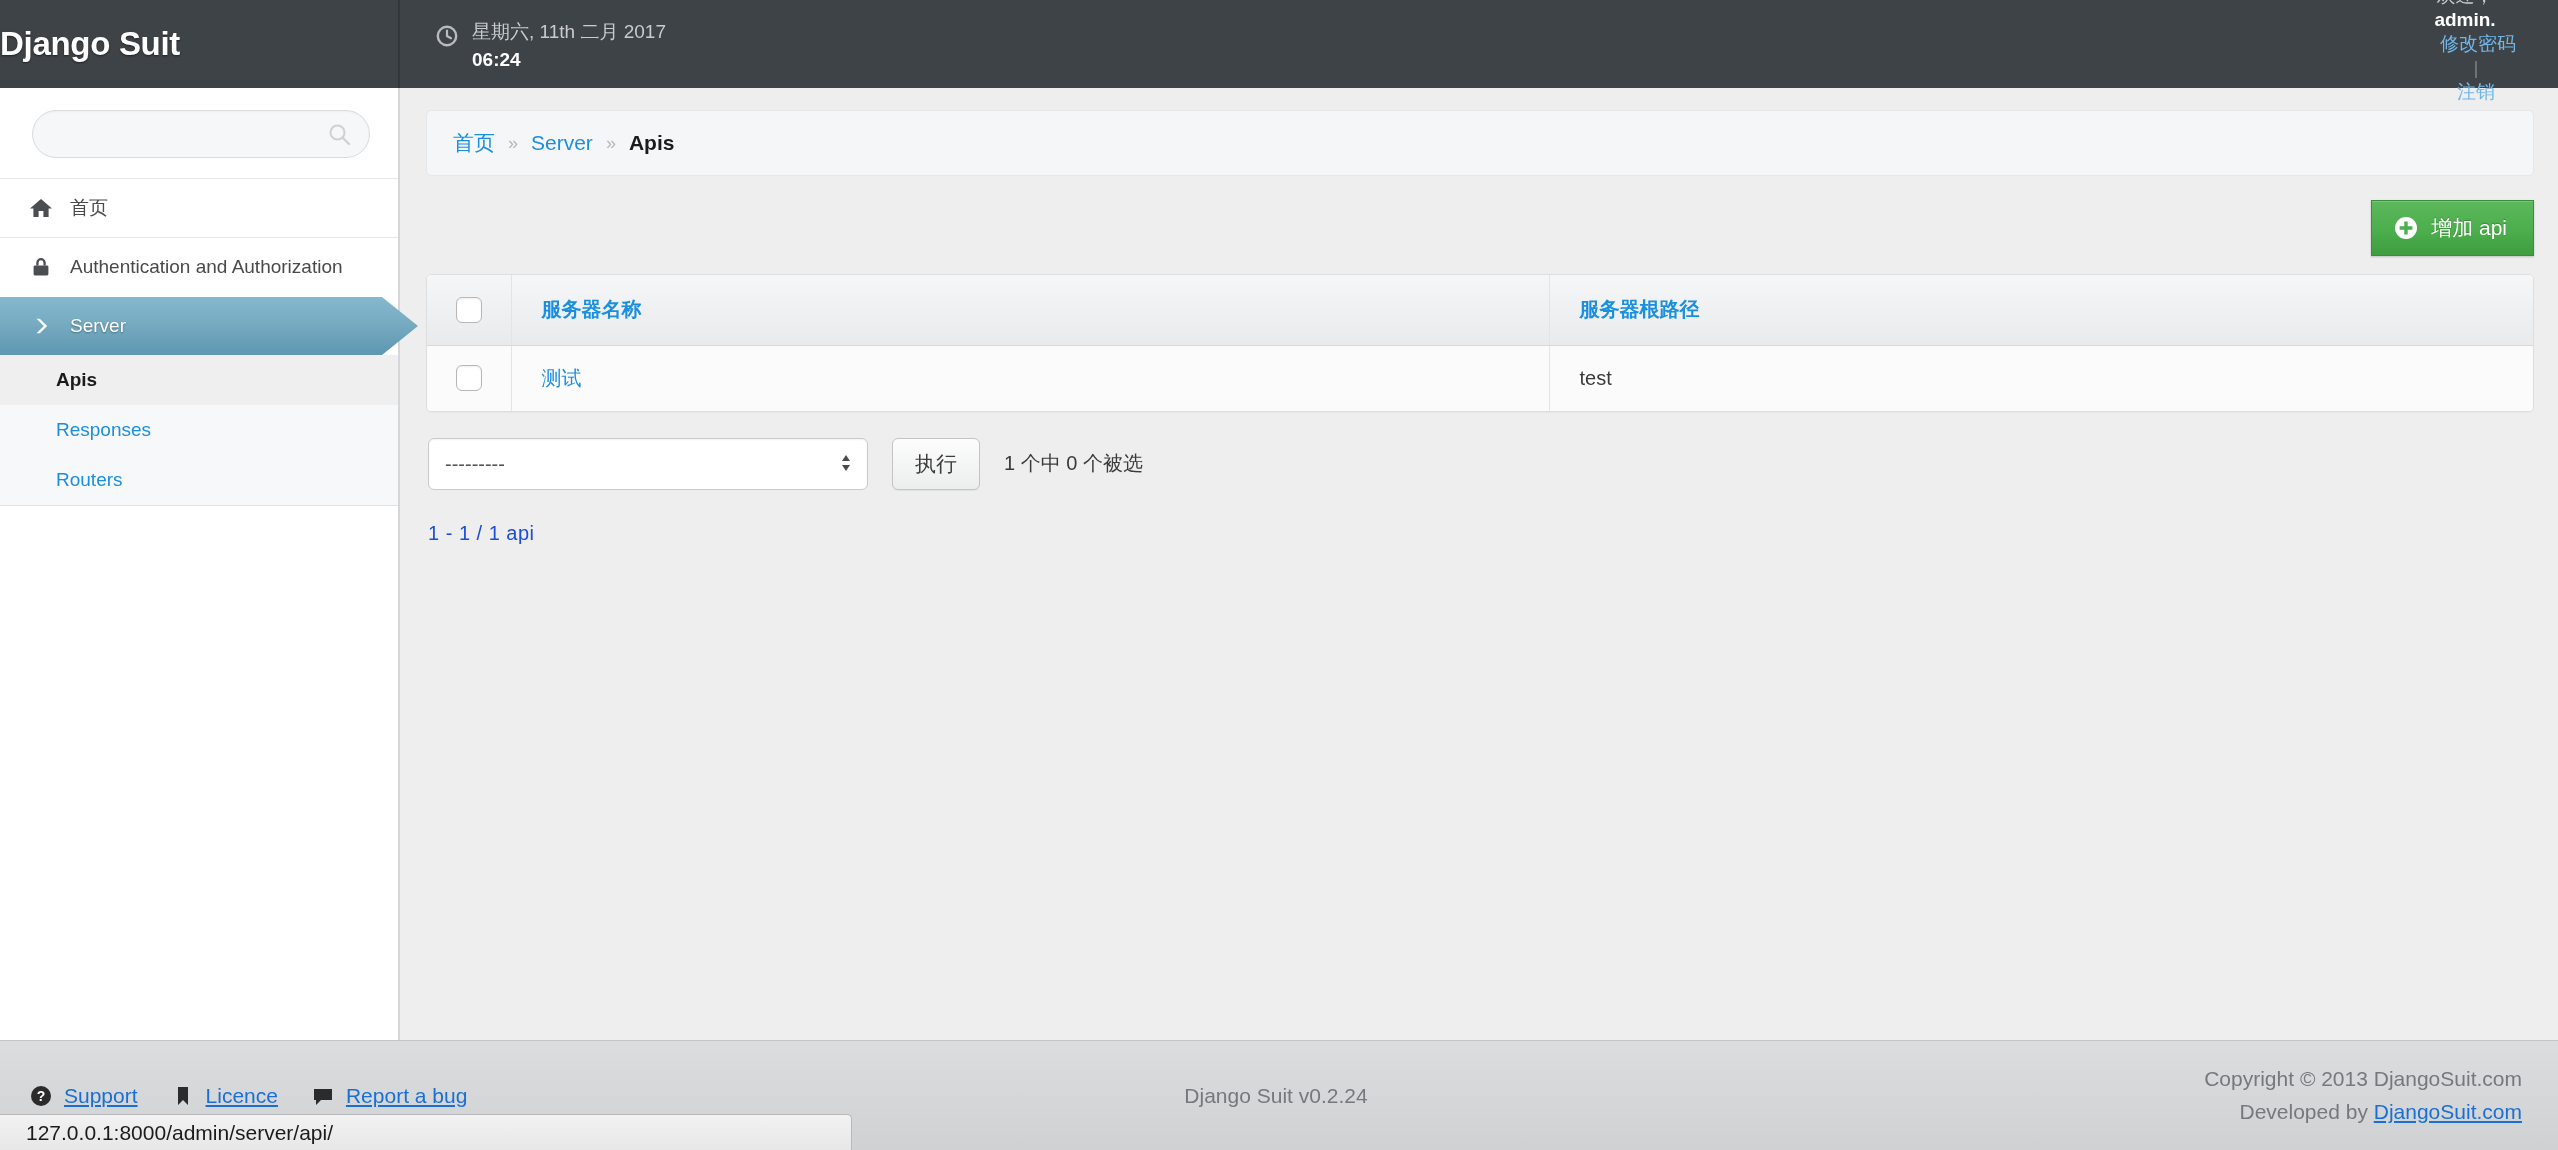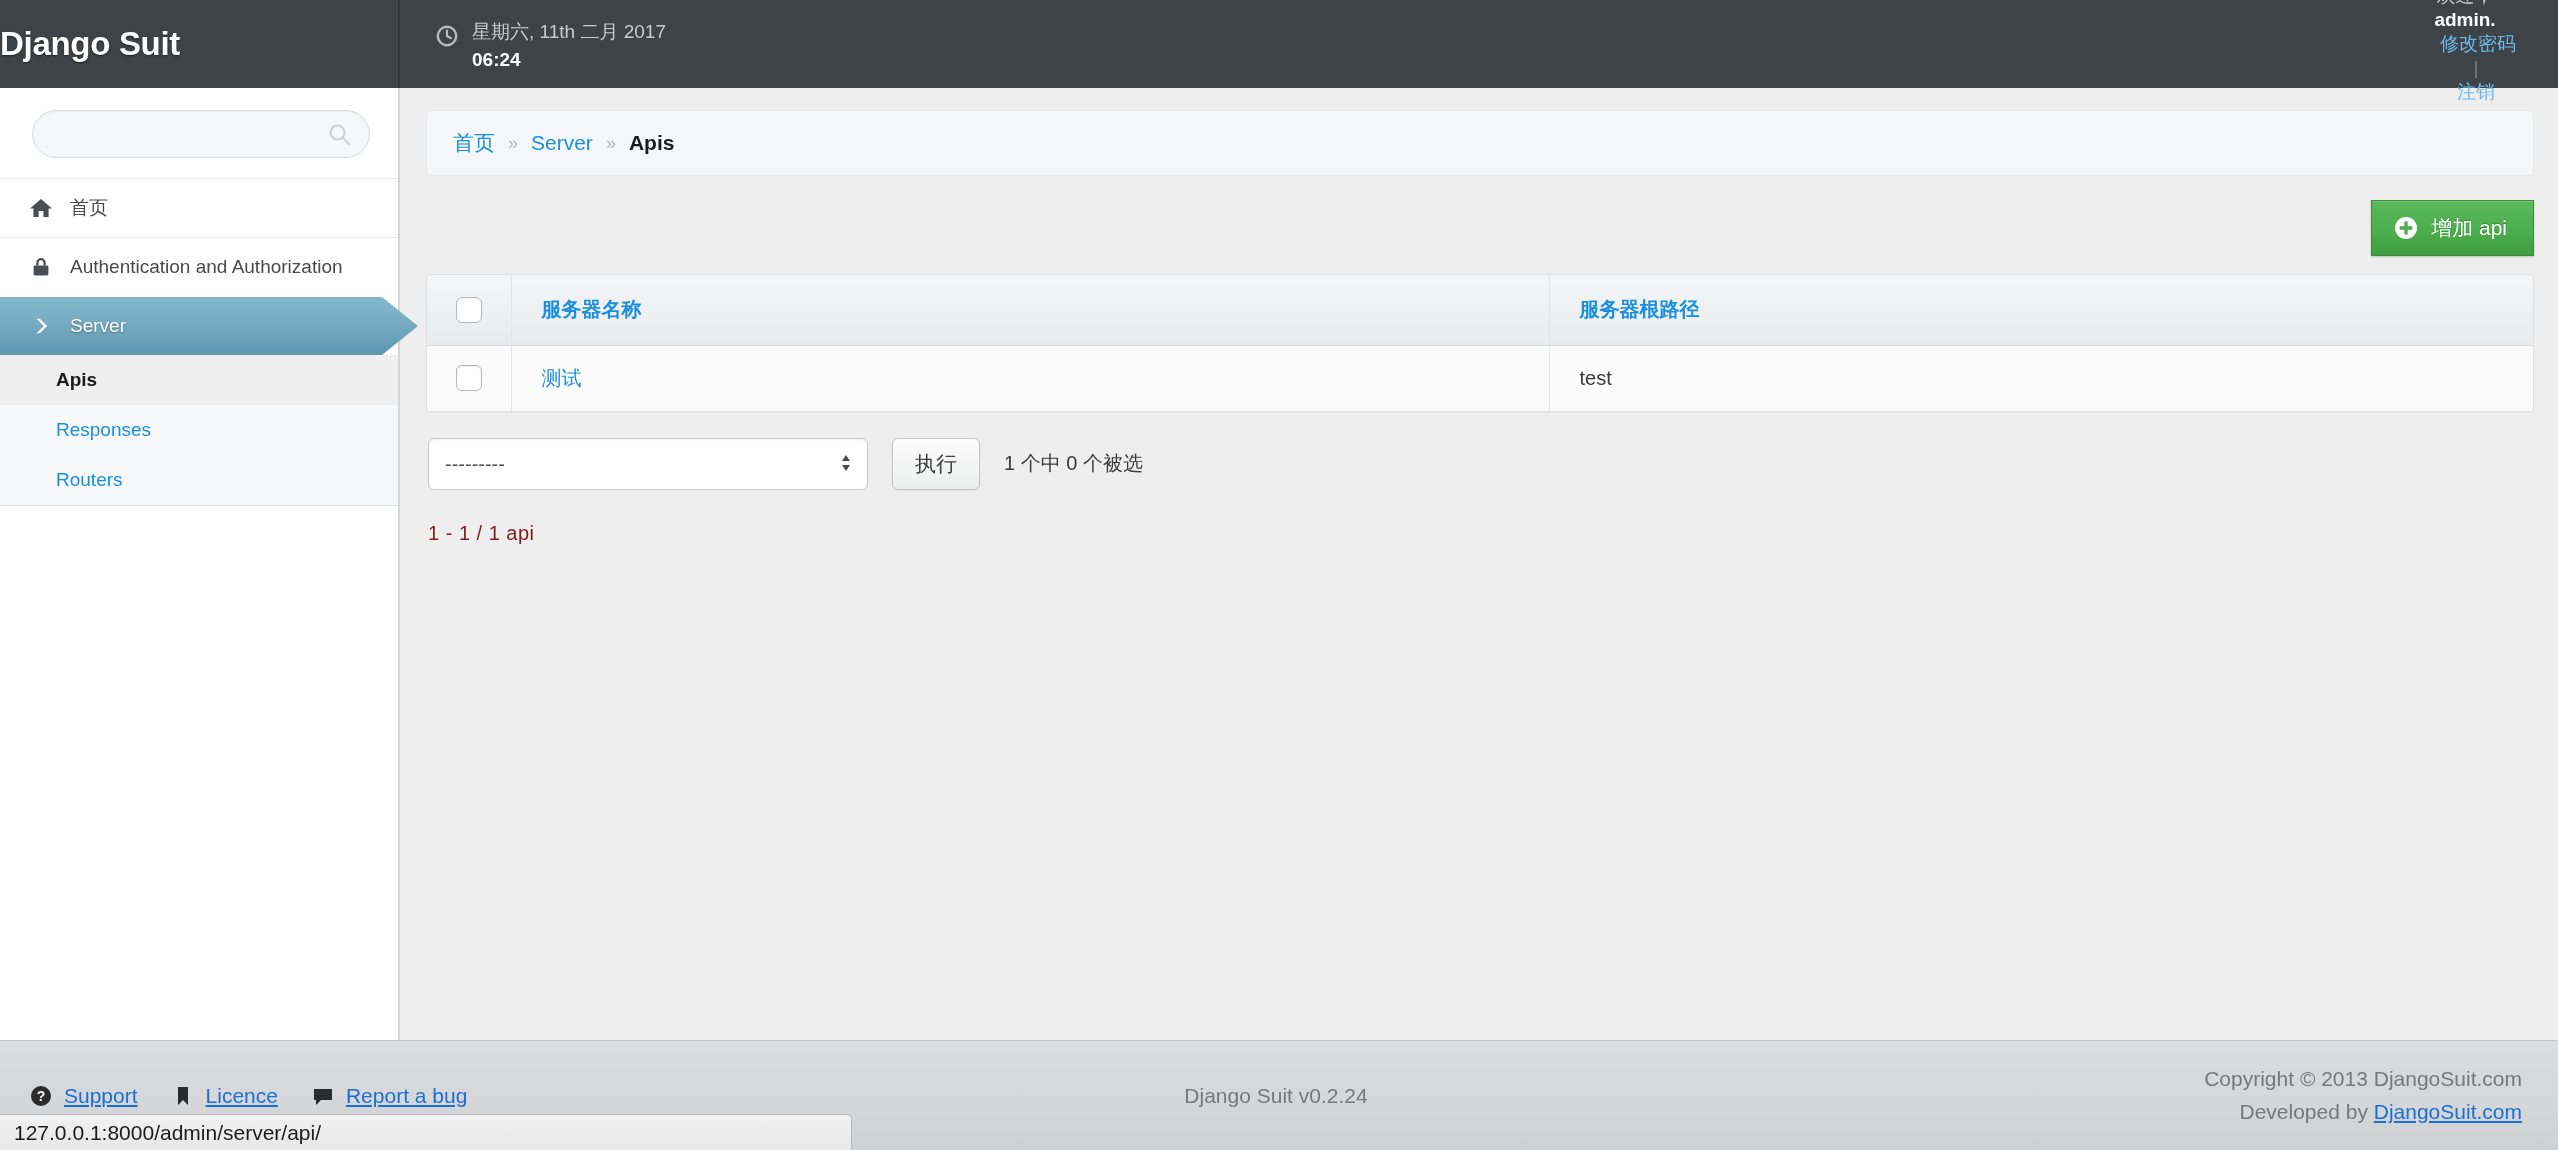"1 - 1 / 1" .paginator { color: #7f1d1d -> #1d4ed8 }
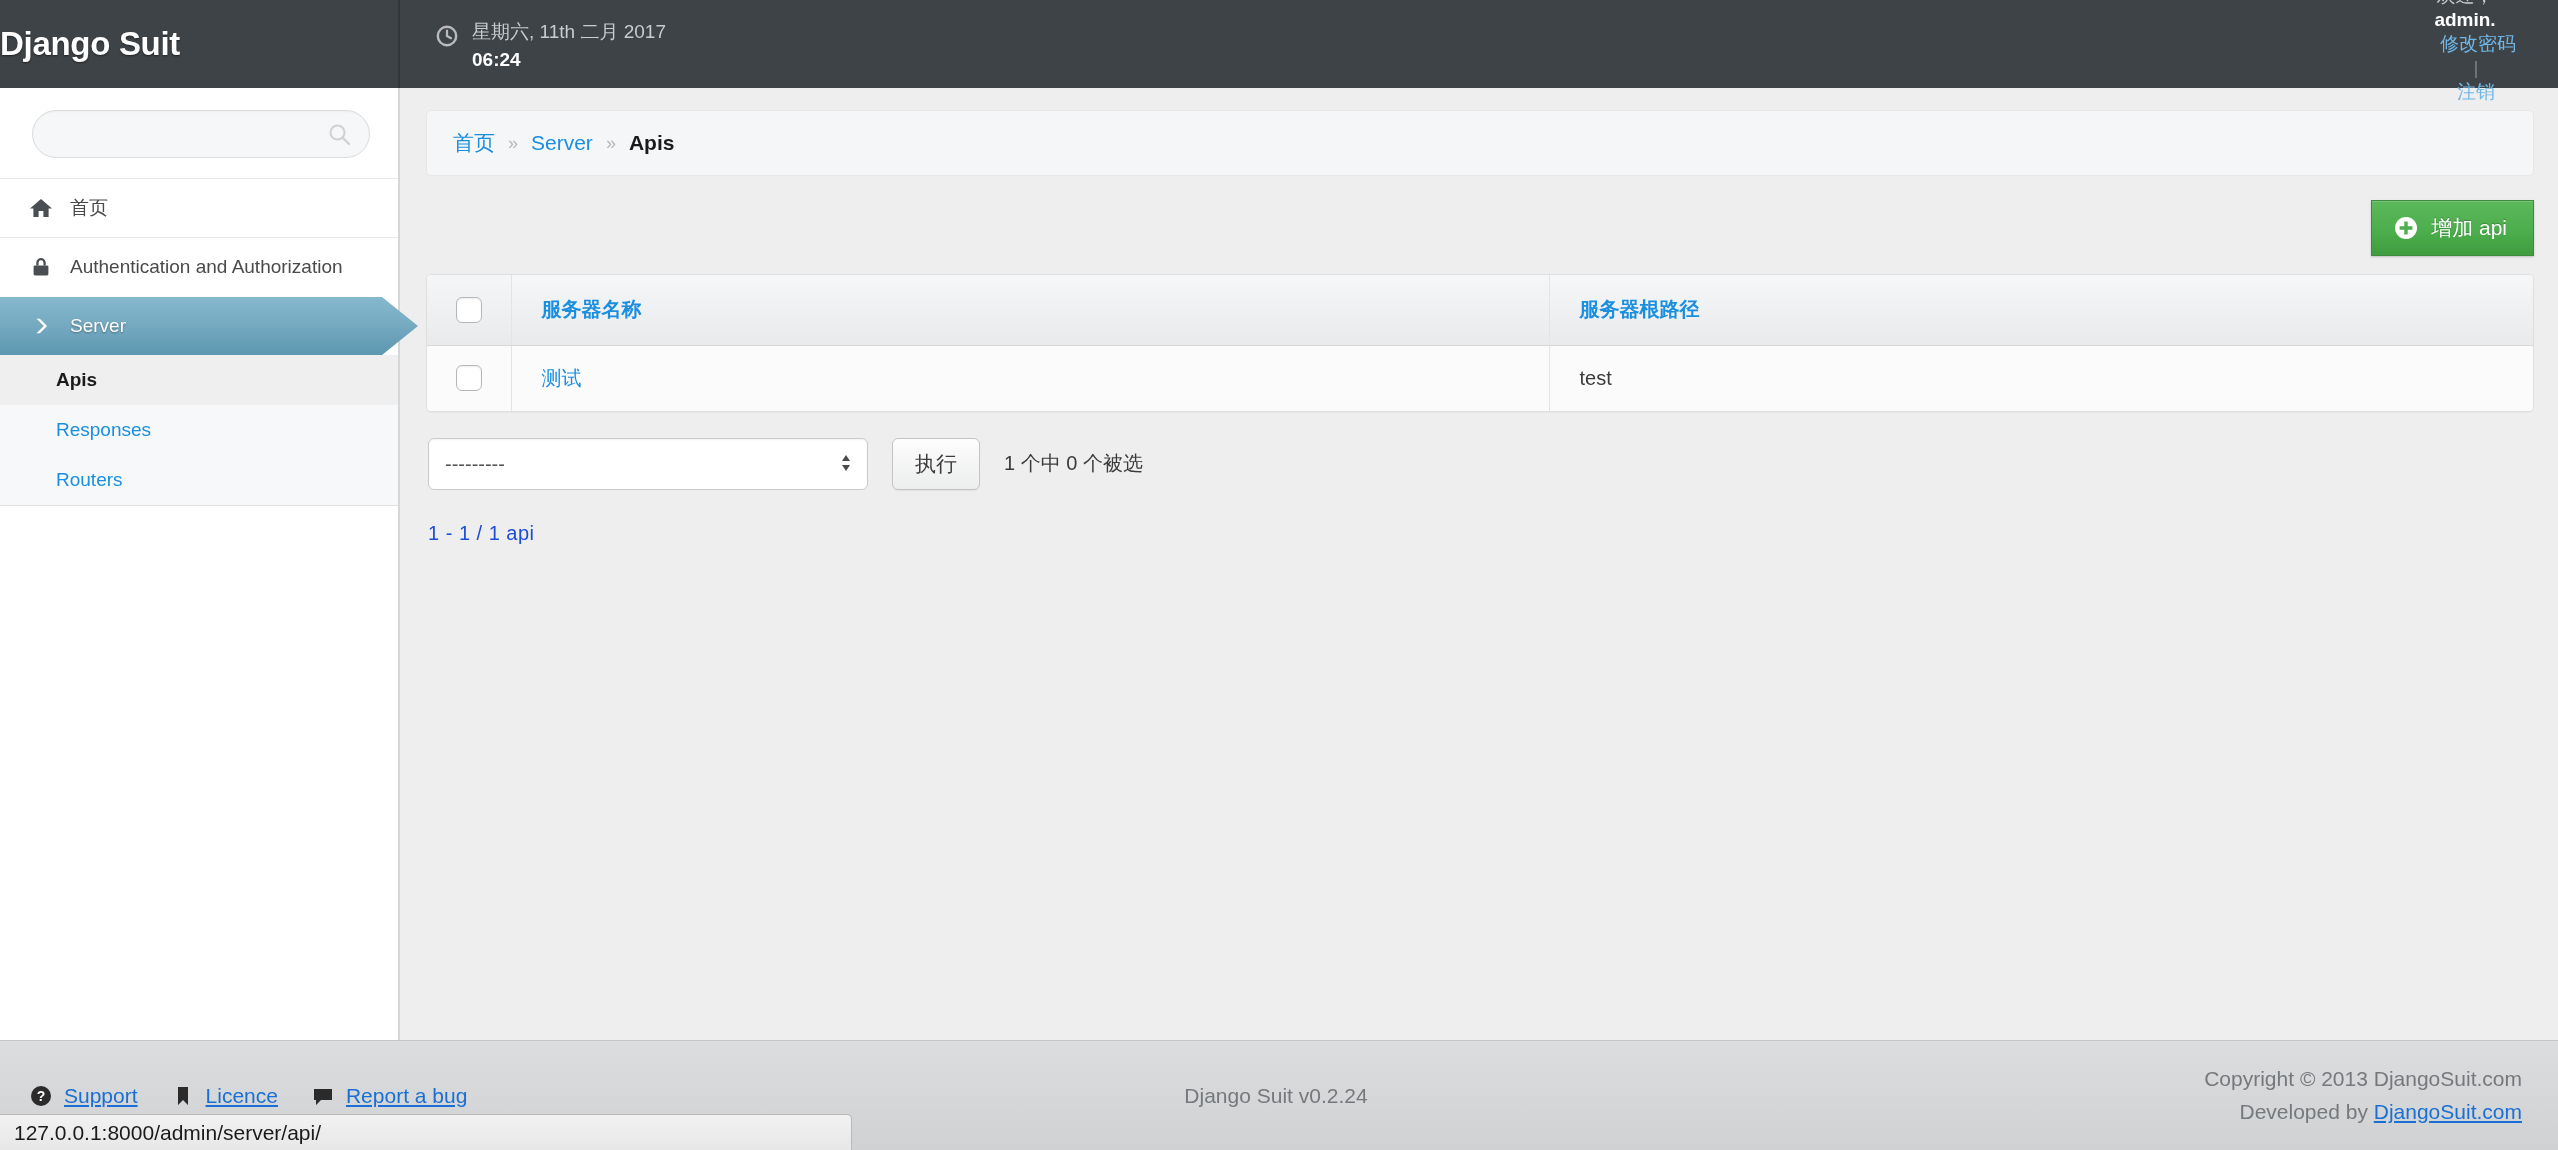"127.0.0.1:8000/admin/server/api/" .status-bar { padding-left: 14px -> 26px }
